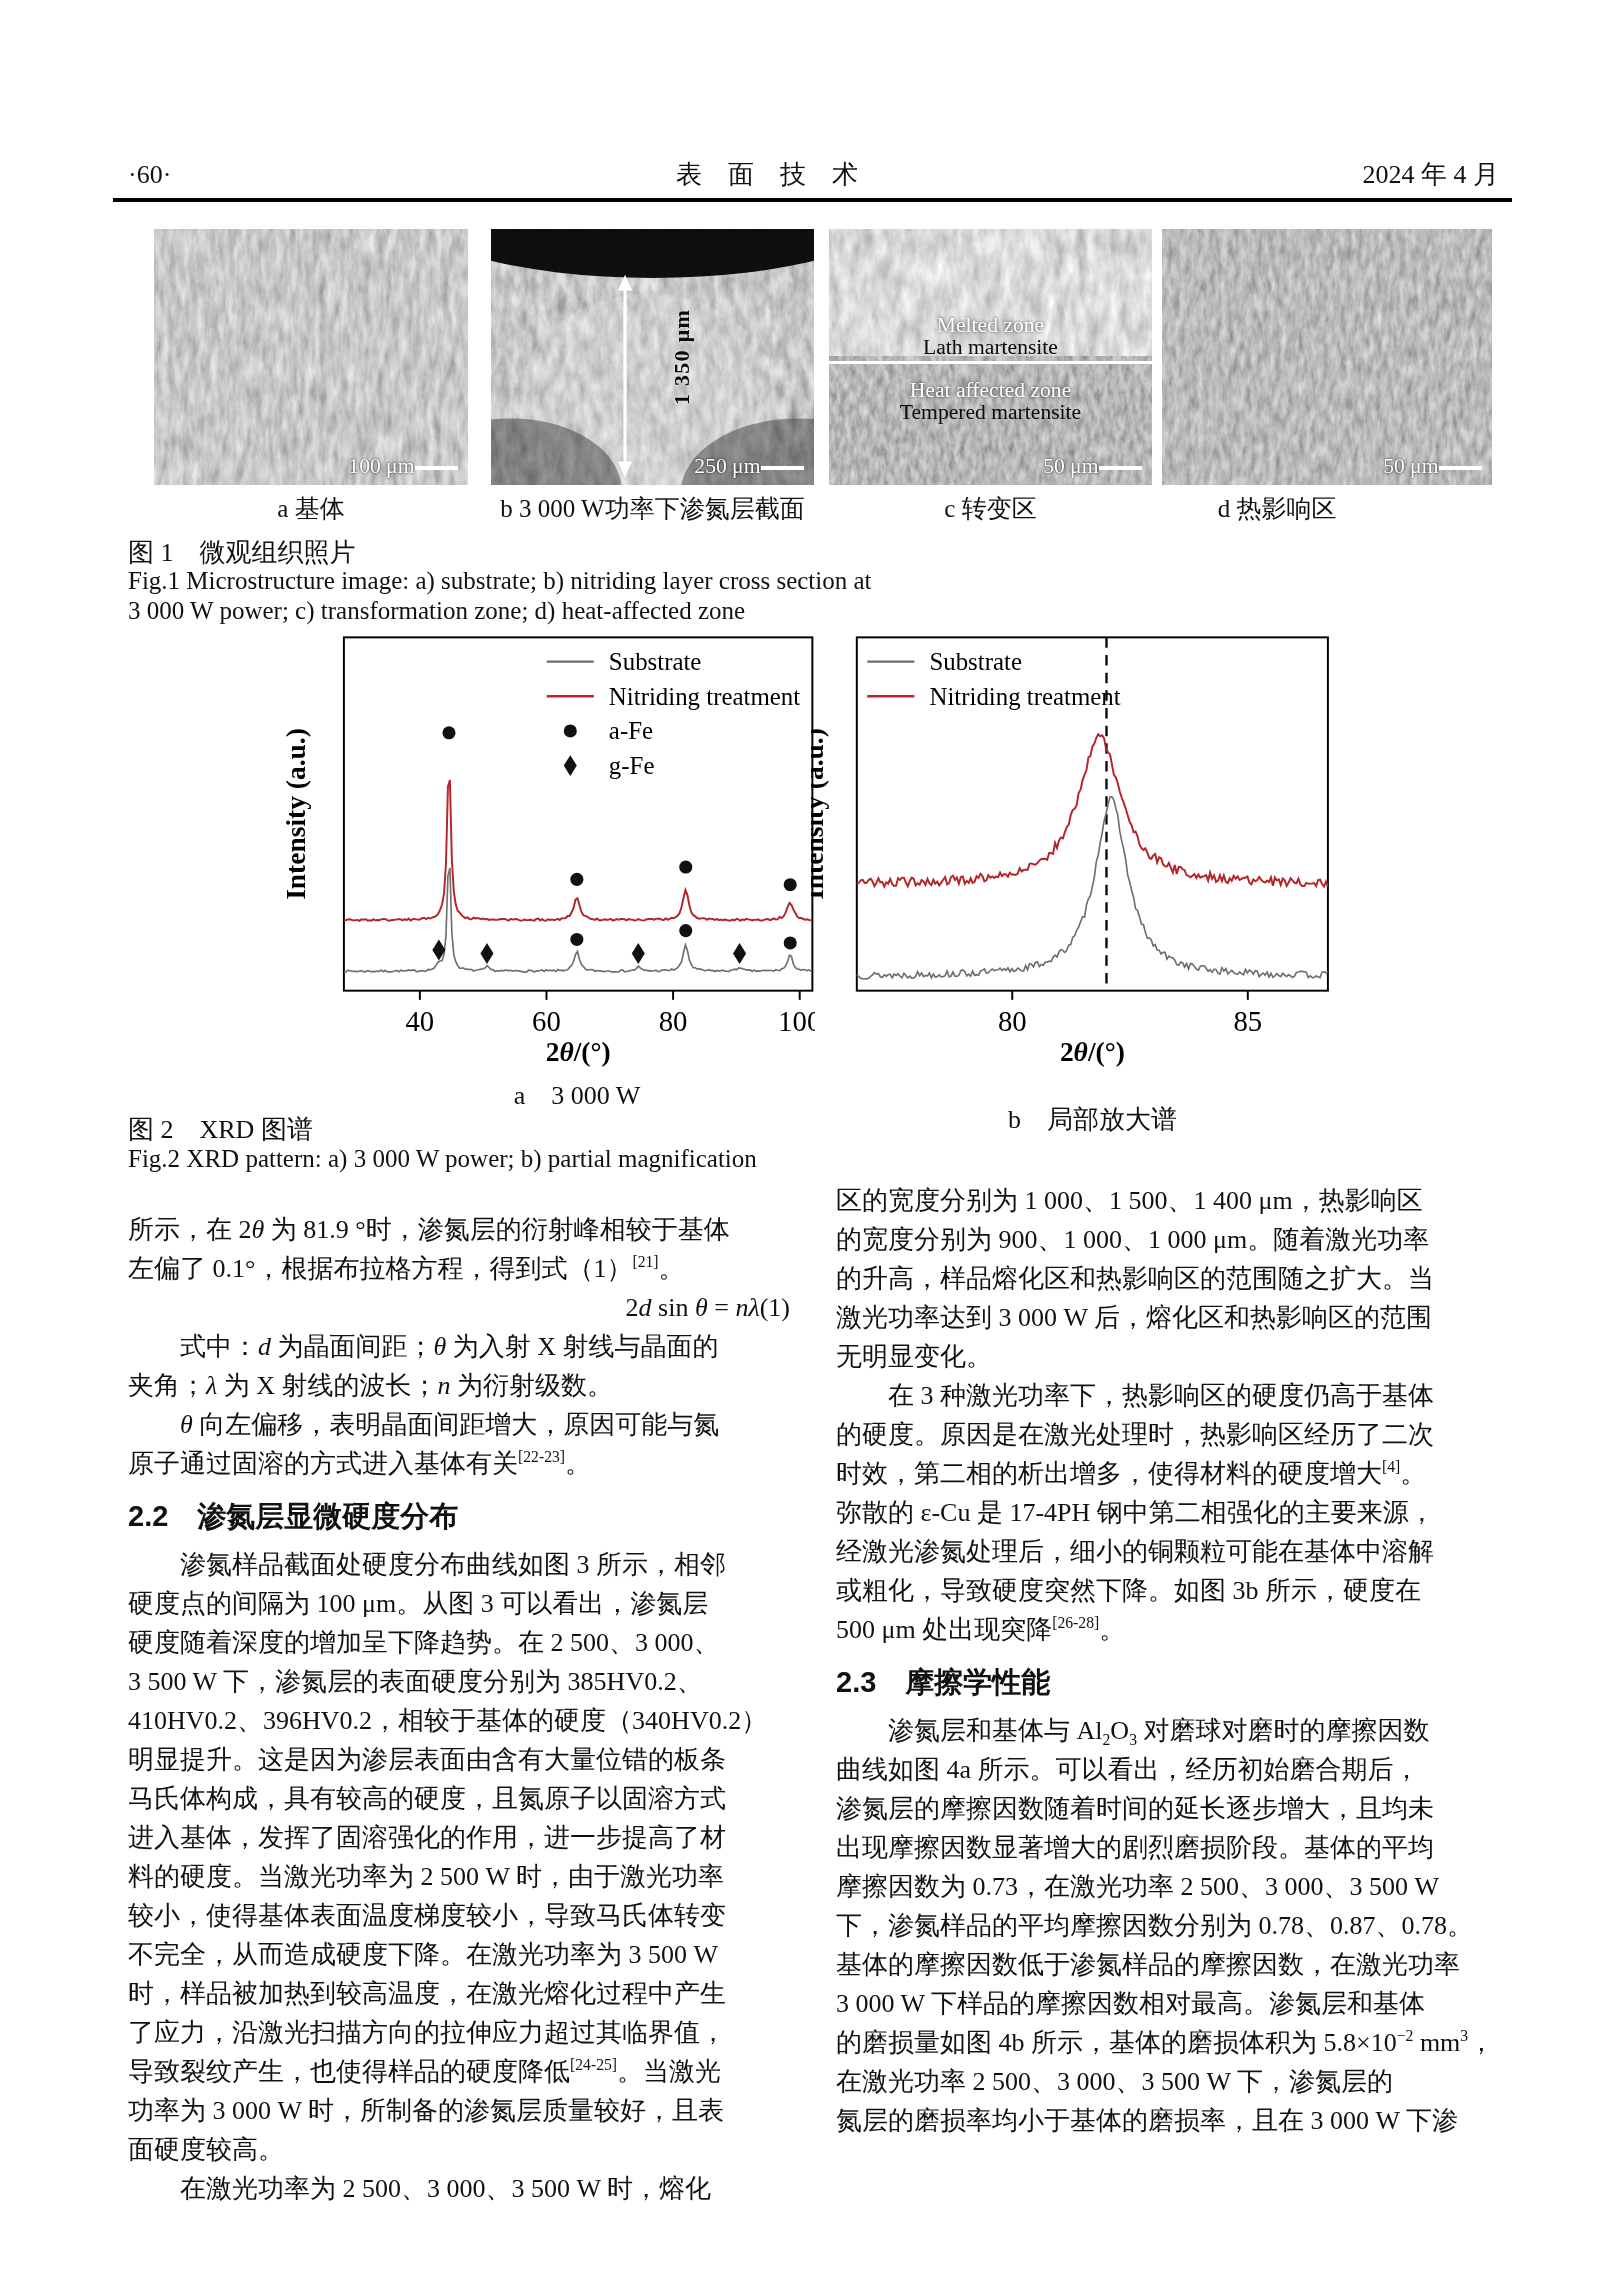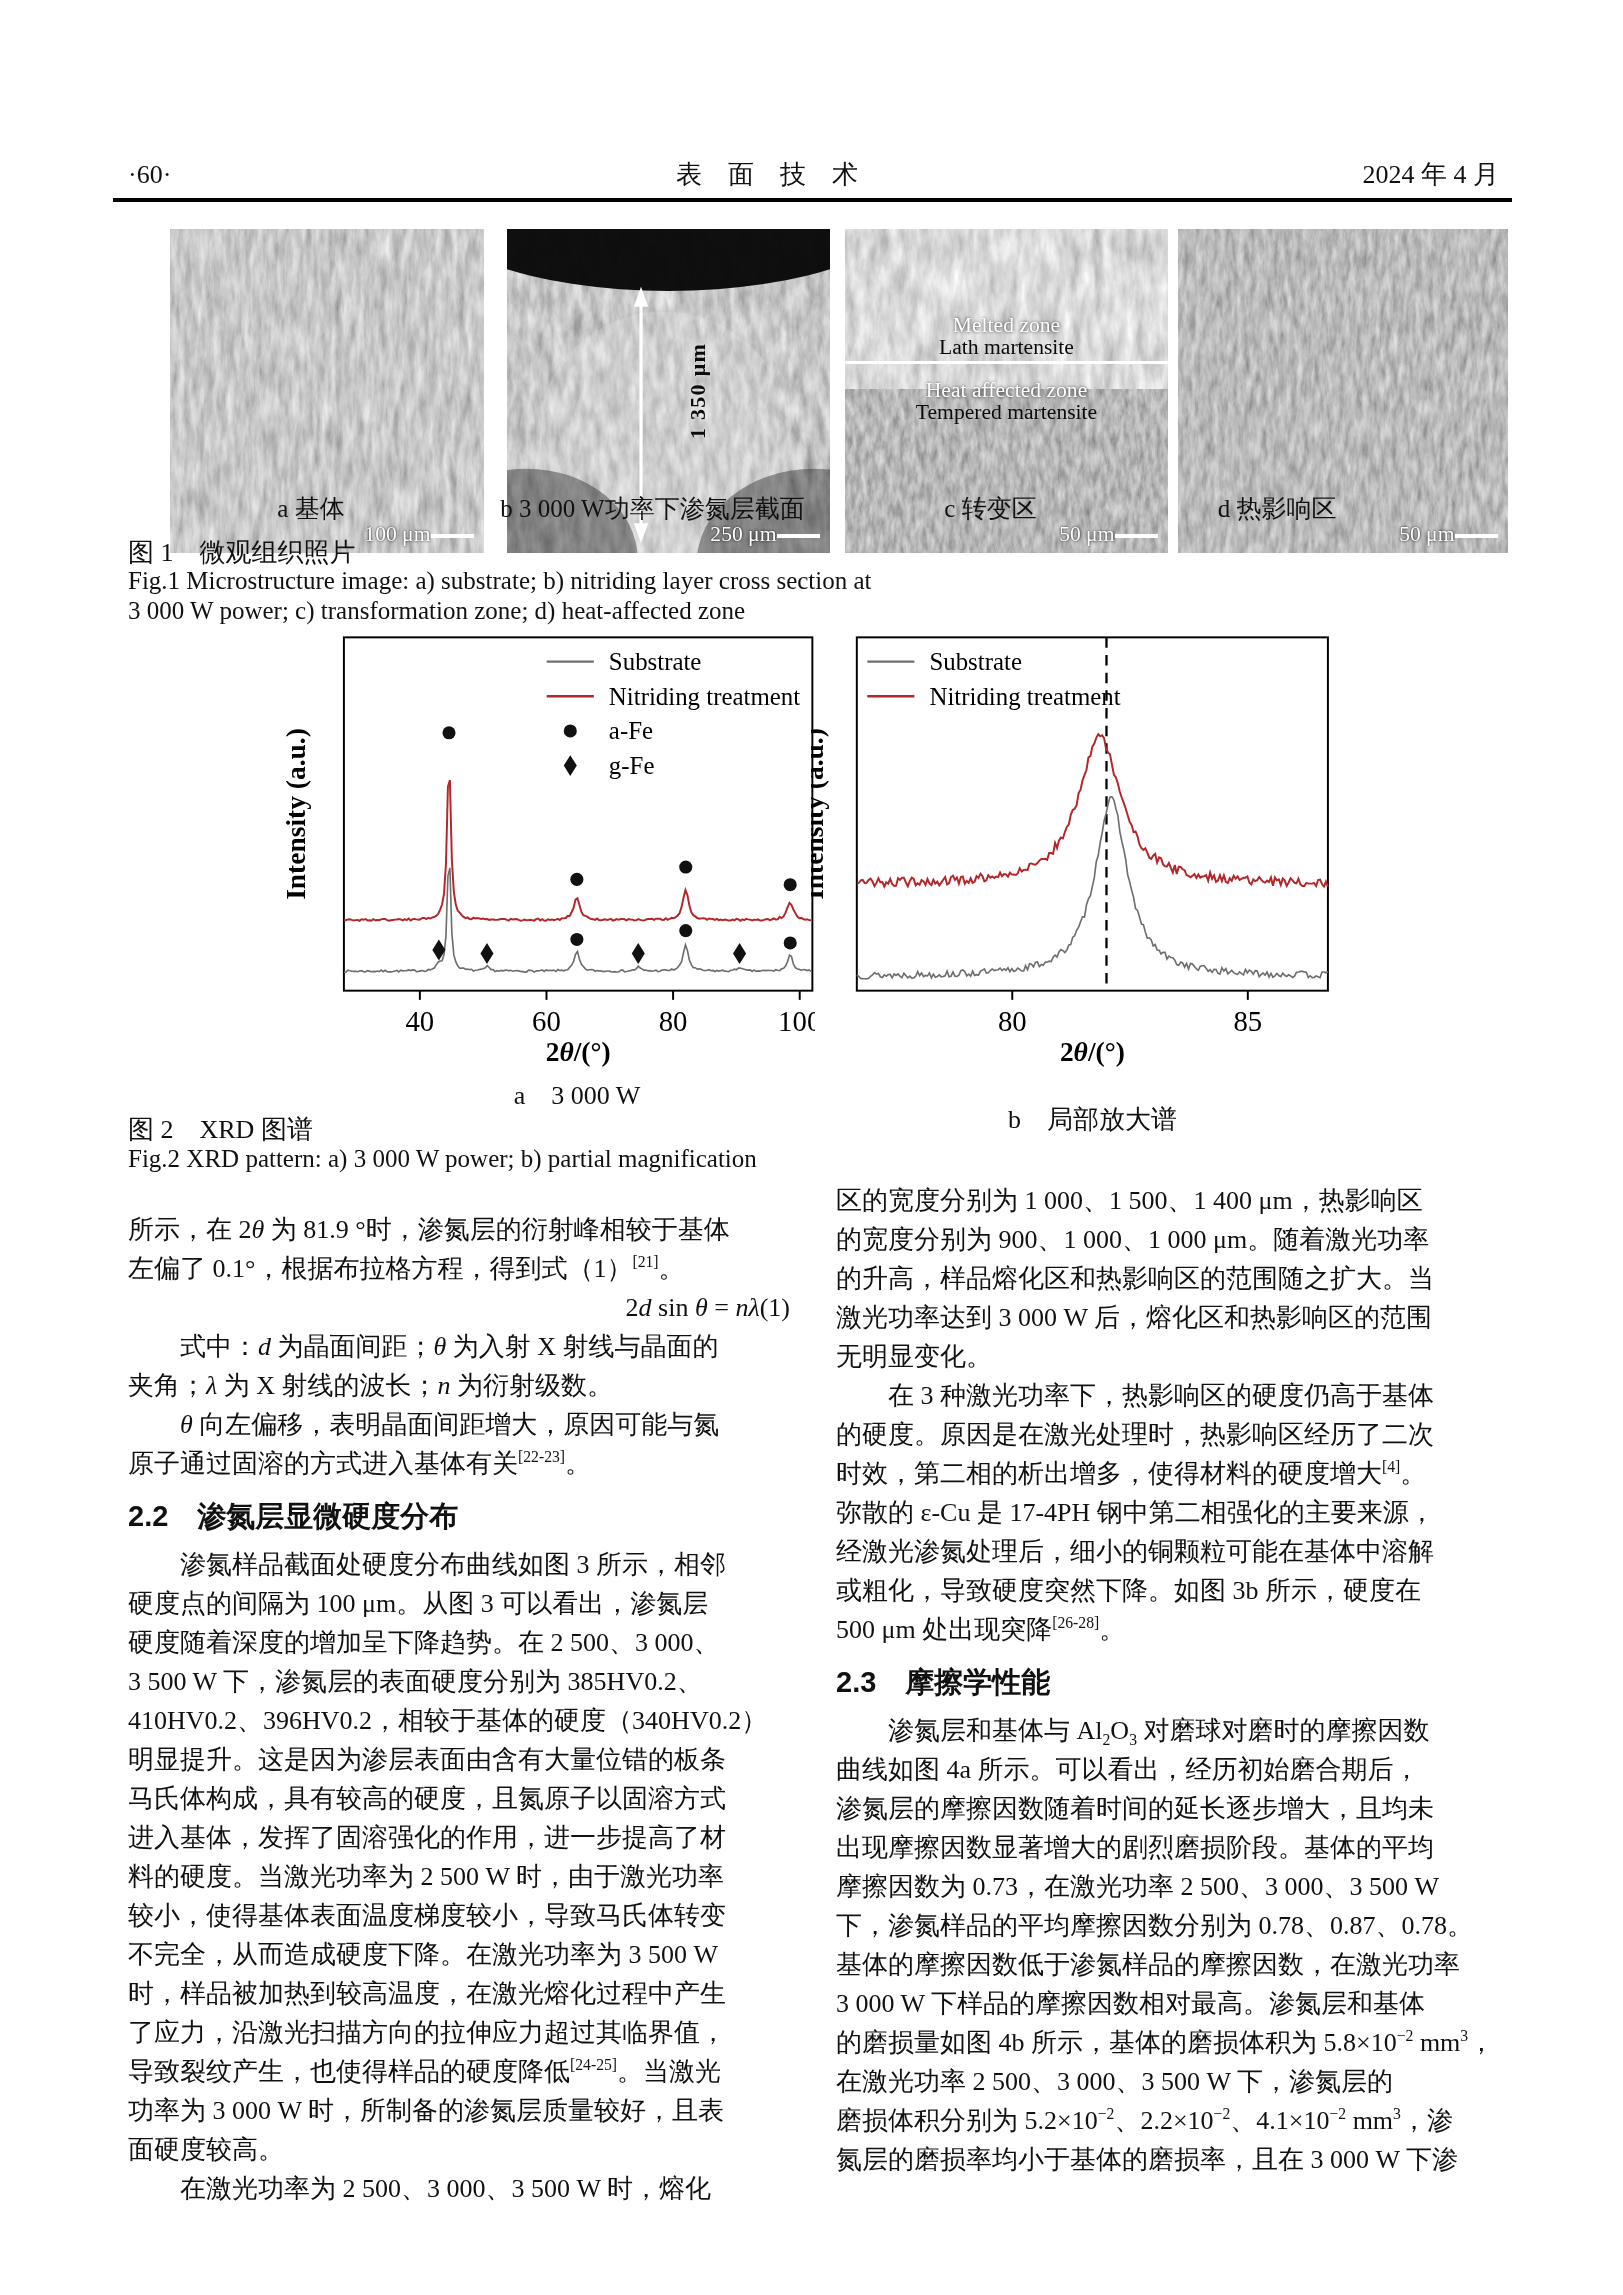"Melted zone" .panel { height: 324px -> 256px; margin-left: 16px -> none }
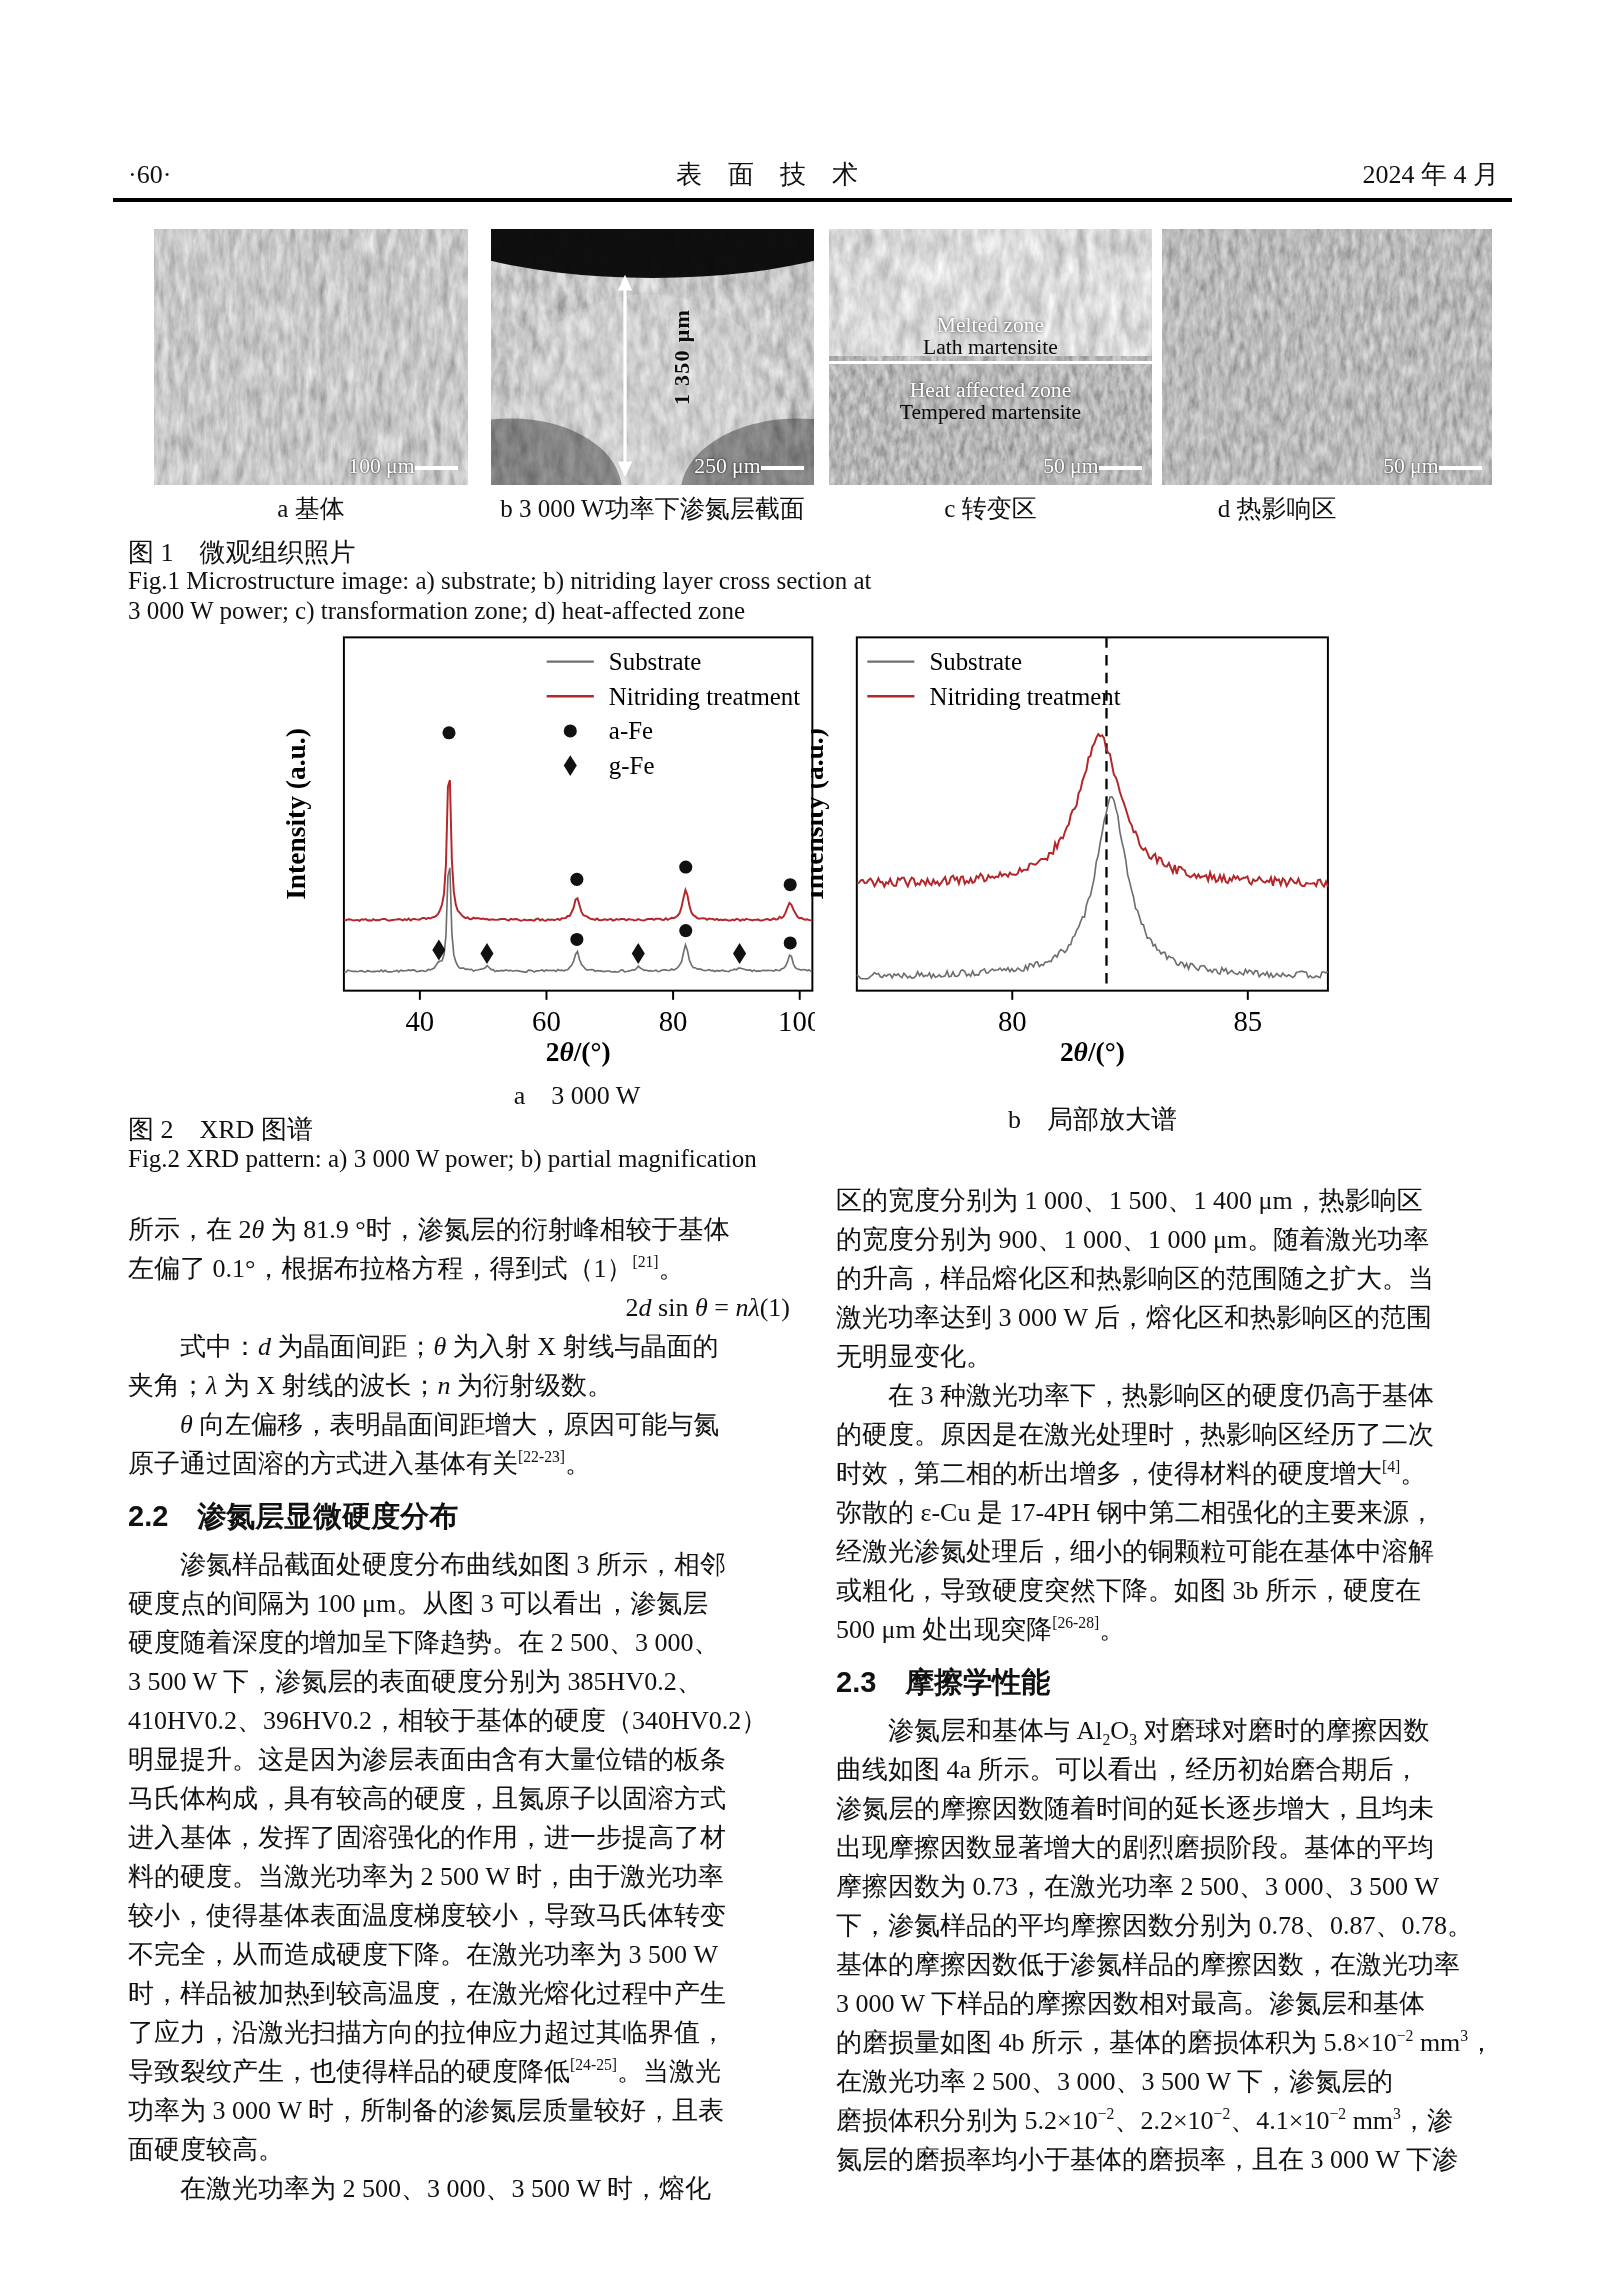"磨损体积分别为 5.2×10−2、2.2×10−2、4.1×10−2 mm3，渗" div.bline { html: <div>磨损体积分别为 5.2×10<sup>−2</sup>、2.2×10<sup>−2</sup>、4.1×10<sup>−2</sup> mm<sup>3</sup>，渗</div> -> none }
